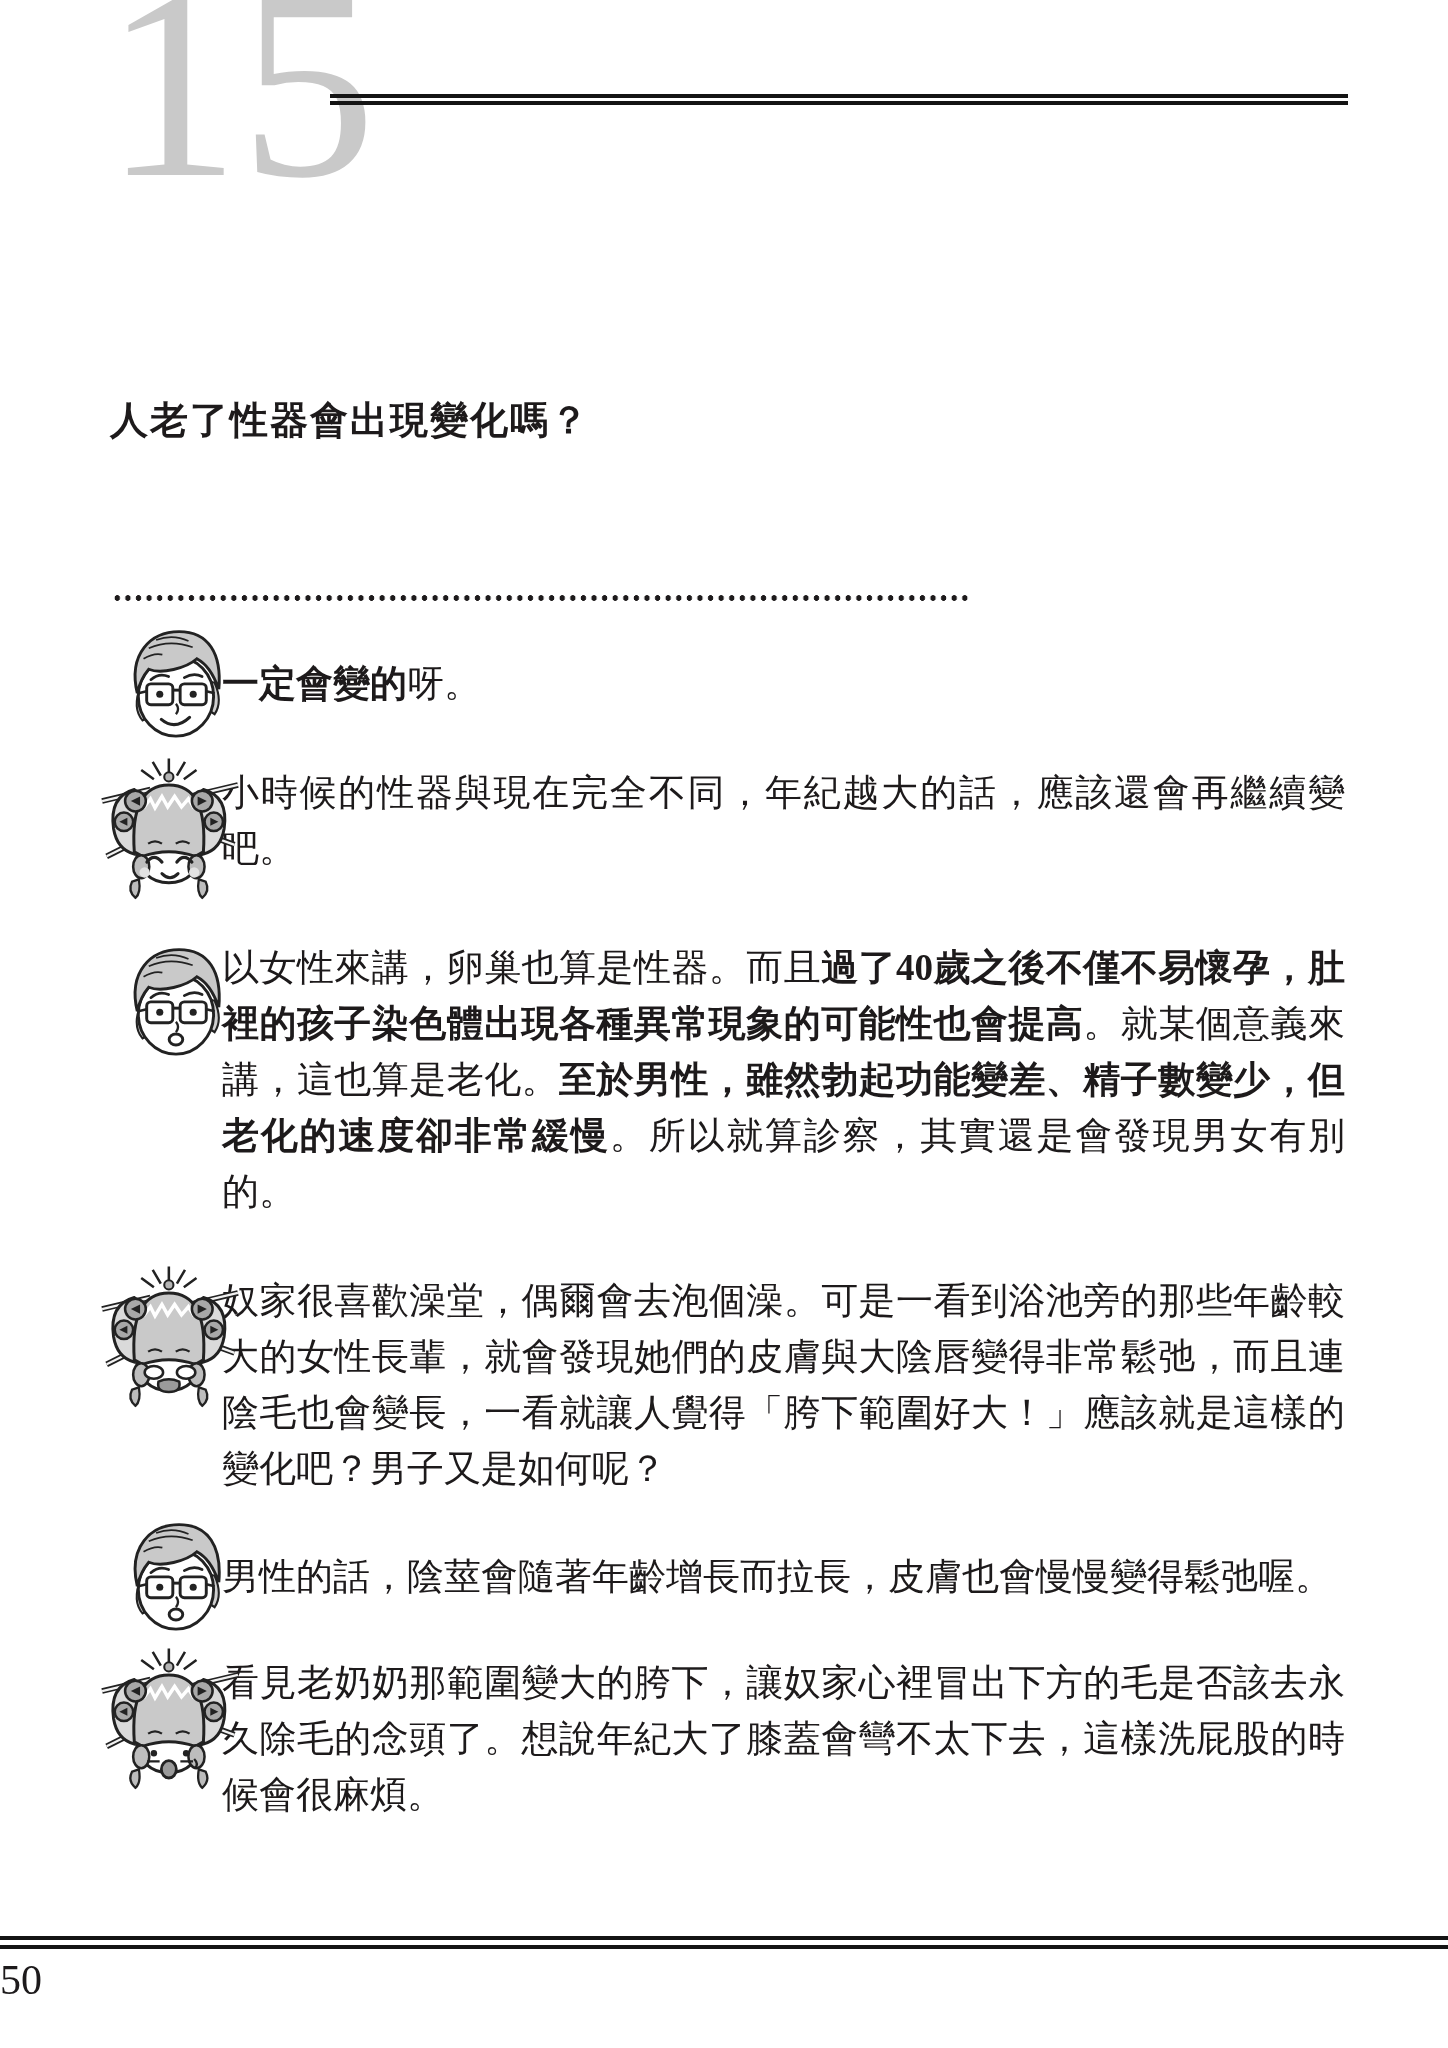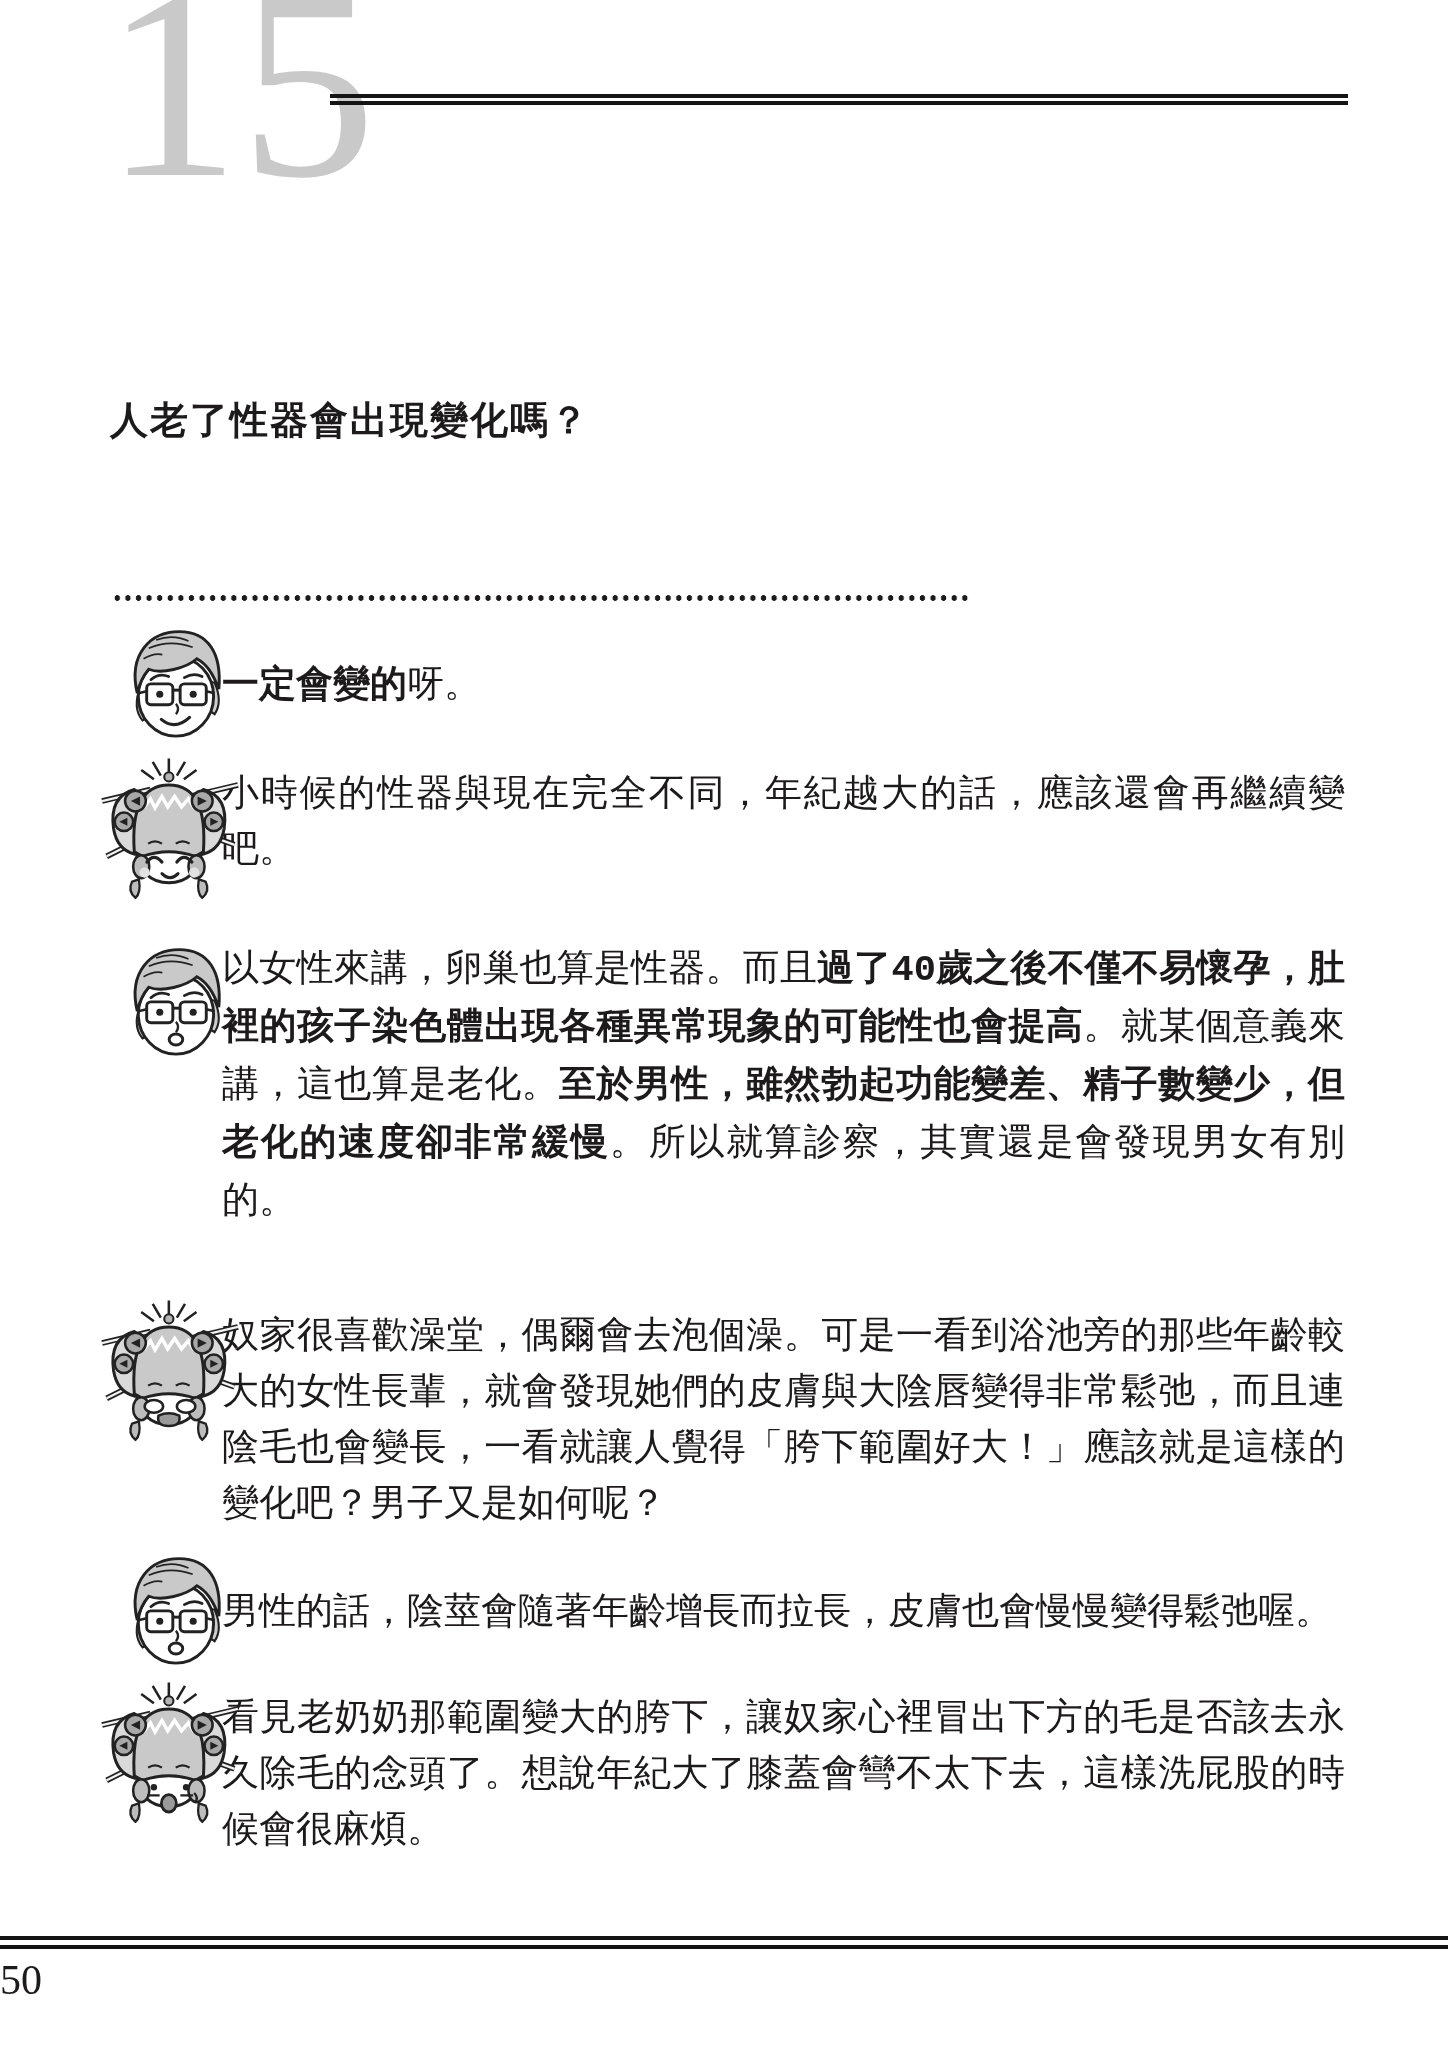"一定會變的" .em { font-family: Liberation Mono, monospace -> Liberation Serif, serif }
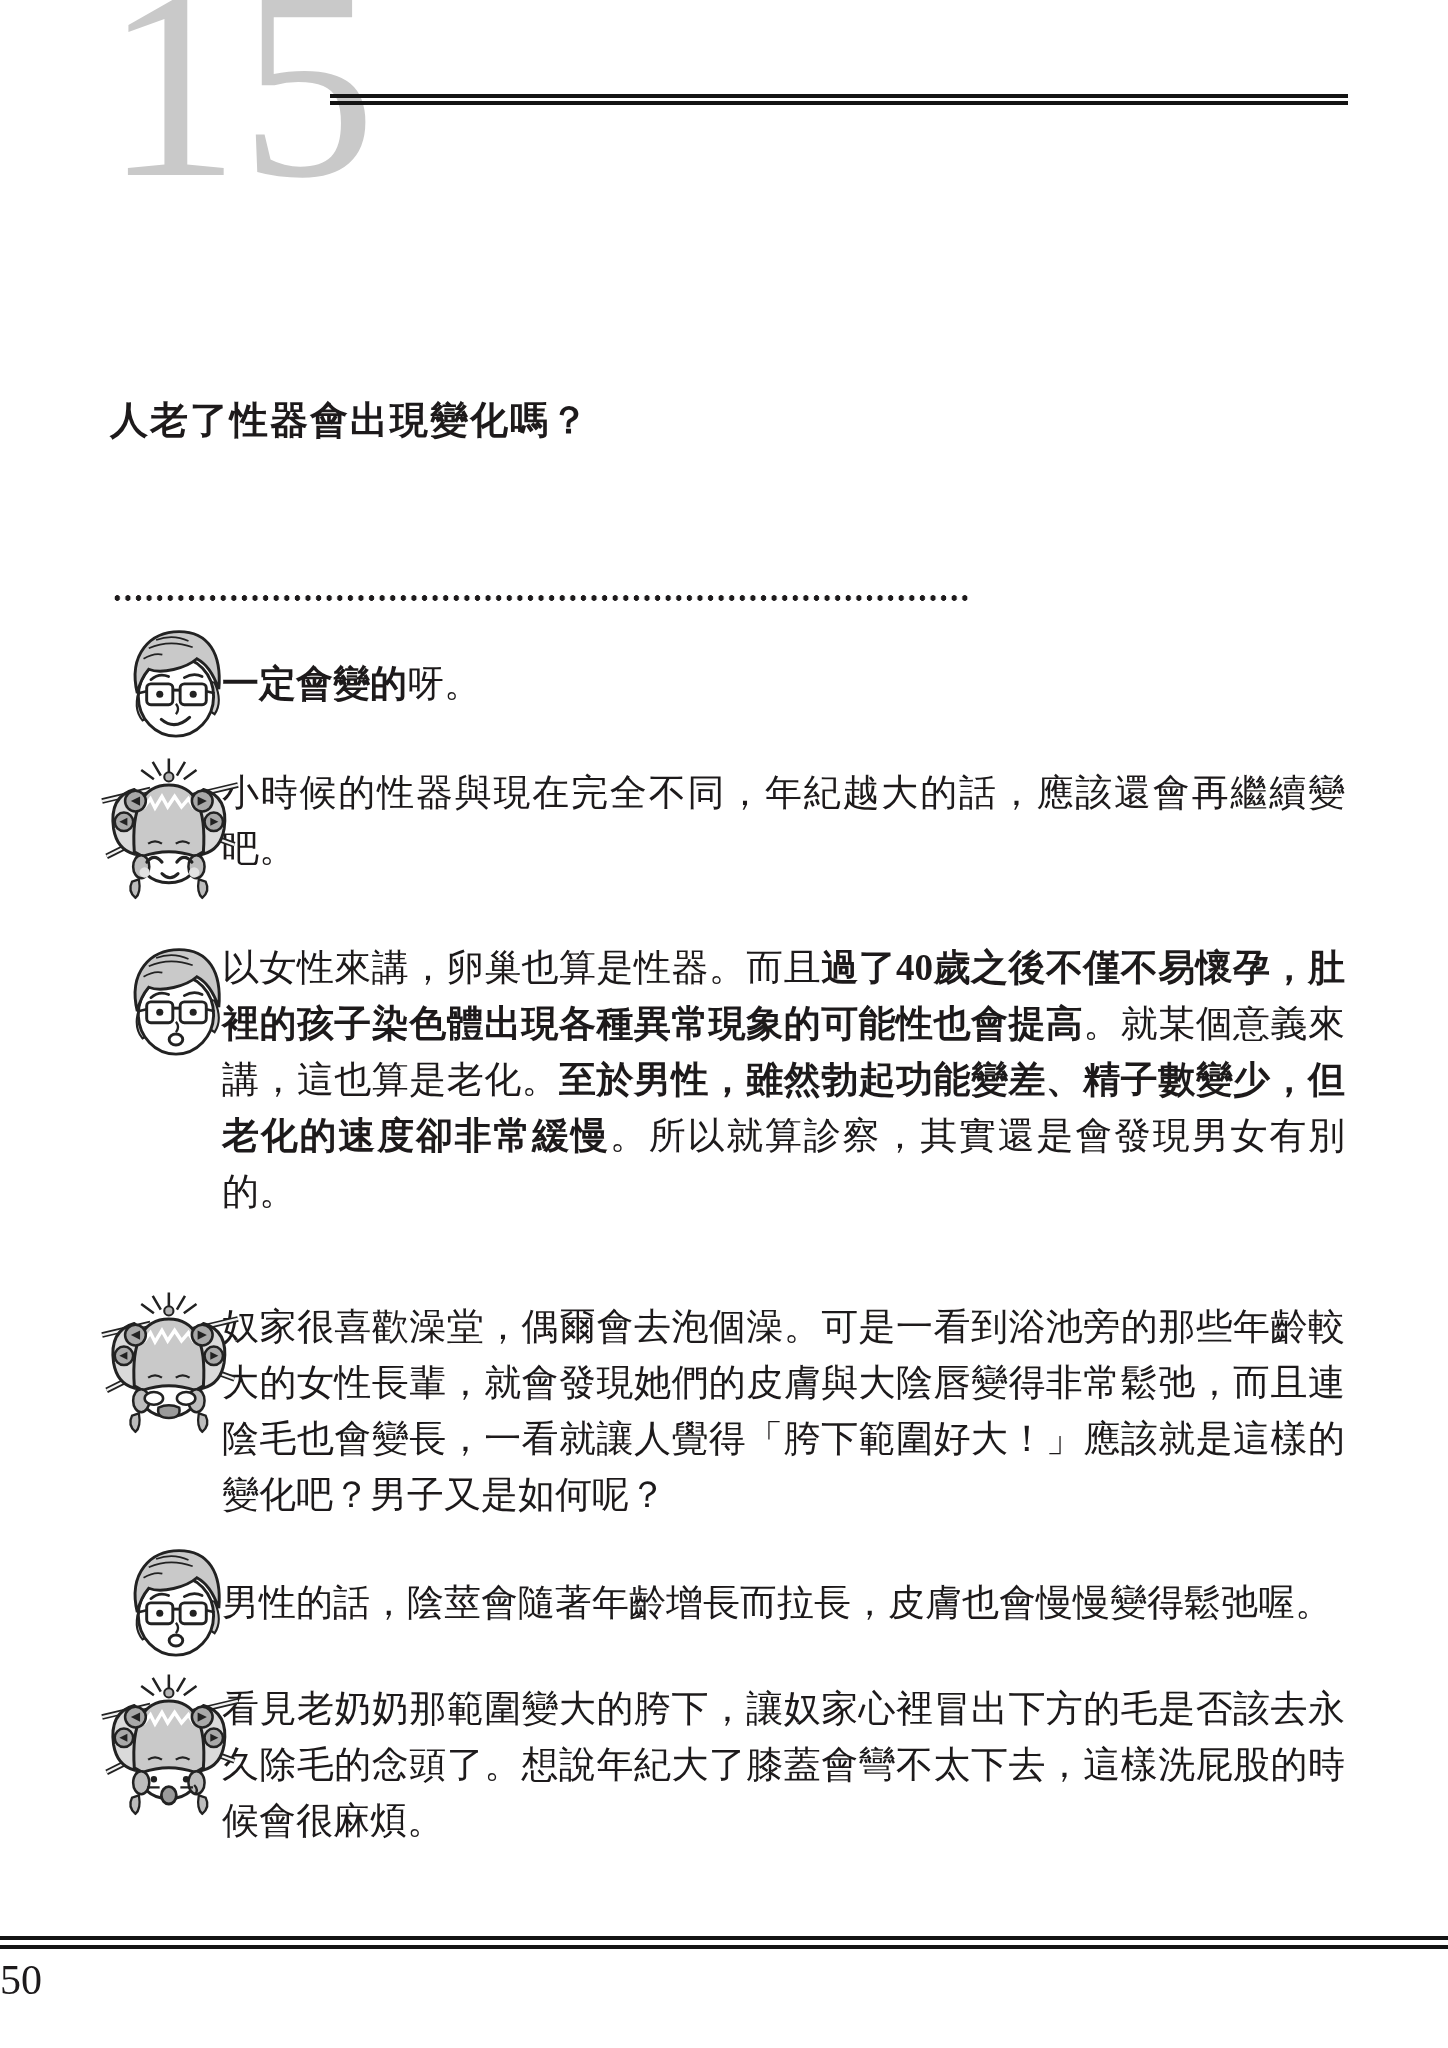"以女性來講，卵巢也算是性器。而且過了40歲之後不僅不易懷孕，肚裡的孩子染色體出現" .row:nth-child(3) { margin-bottom: 79px -> 53px }
